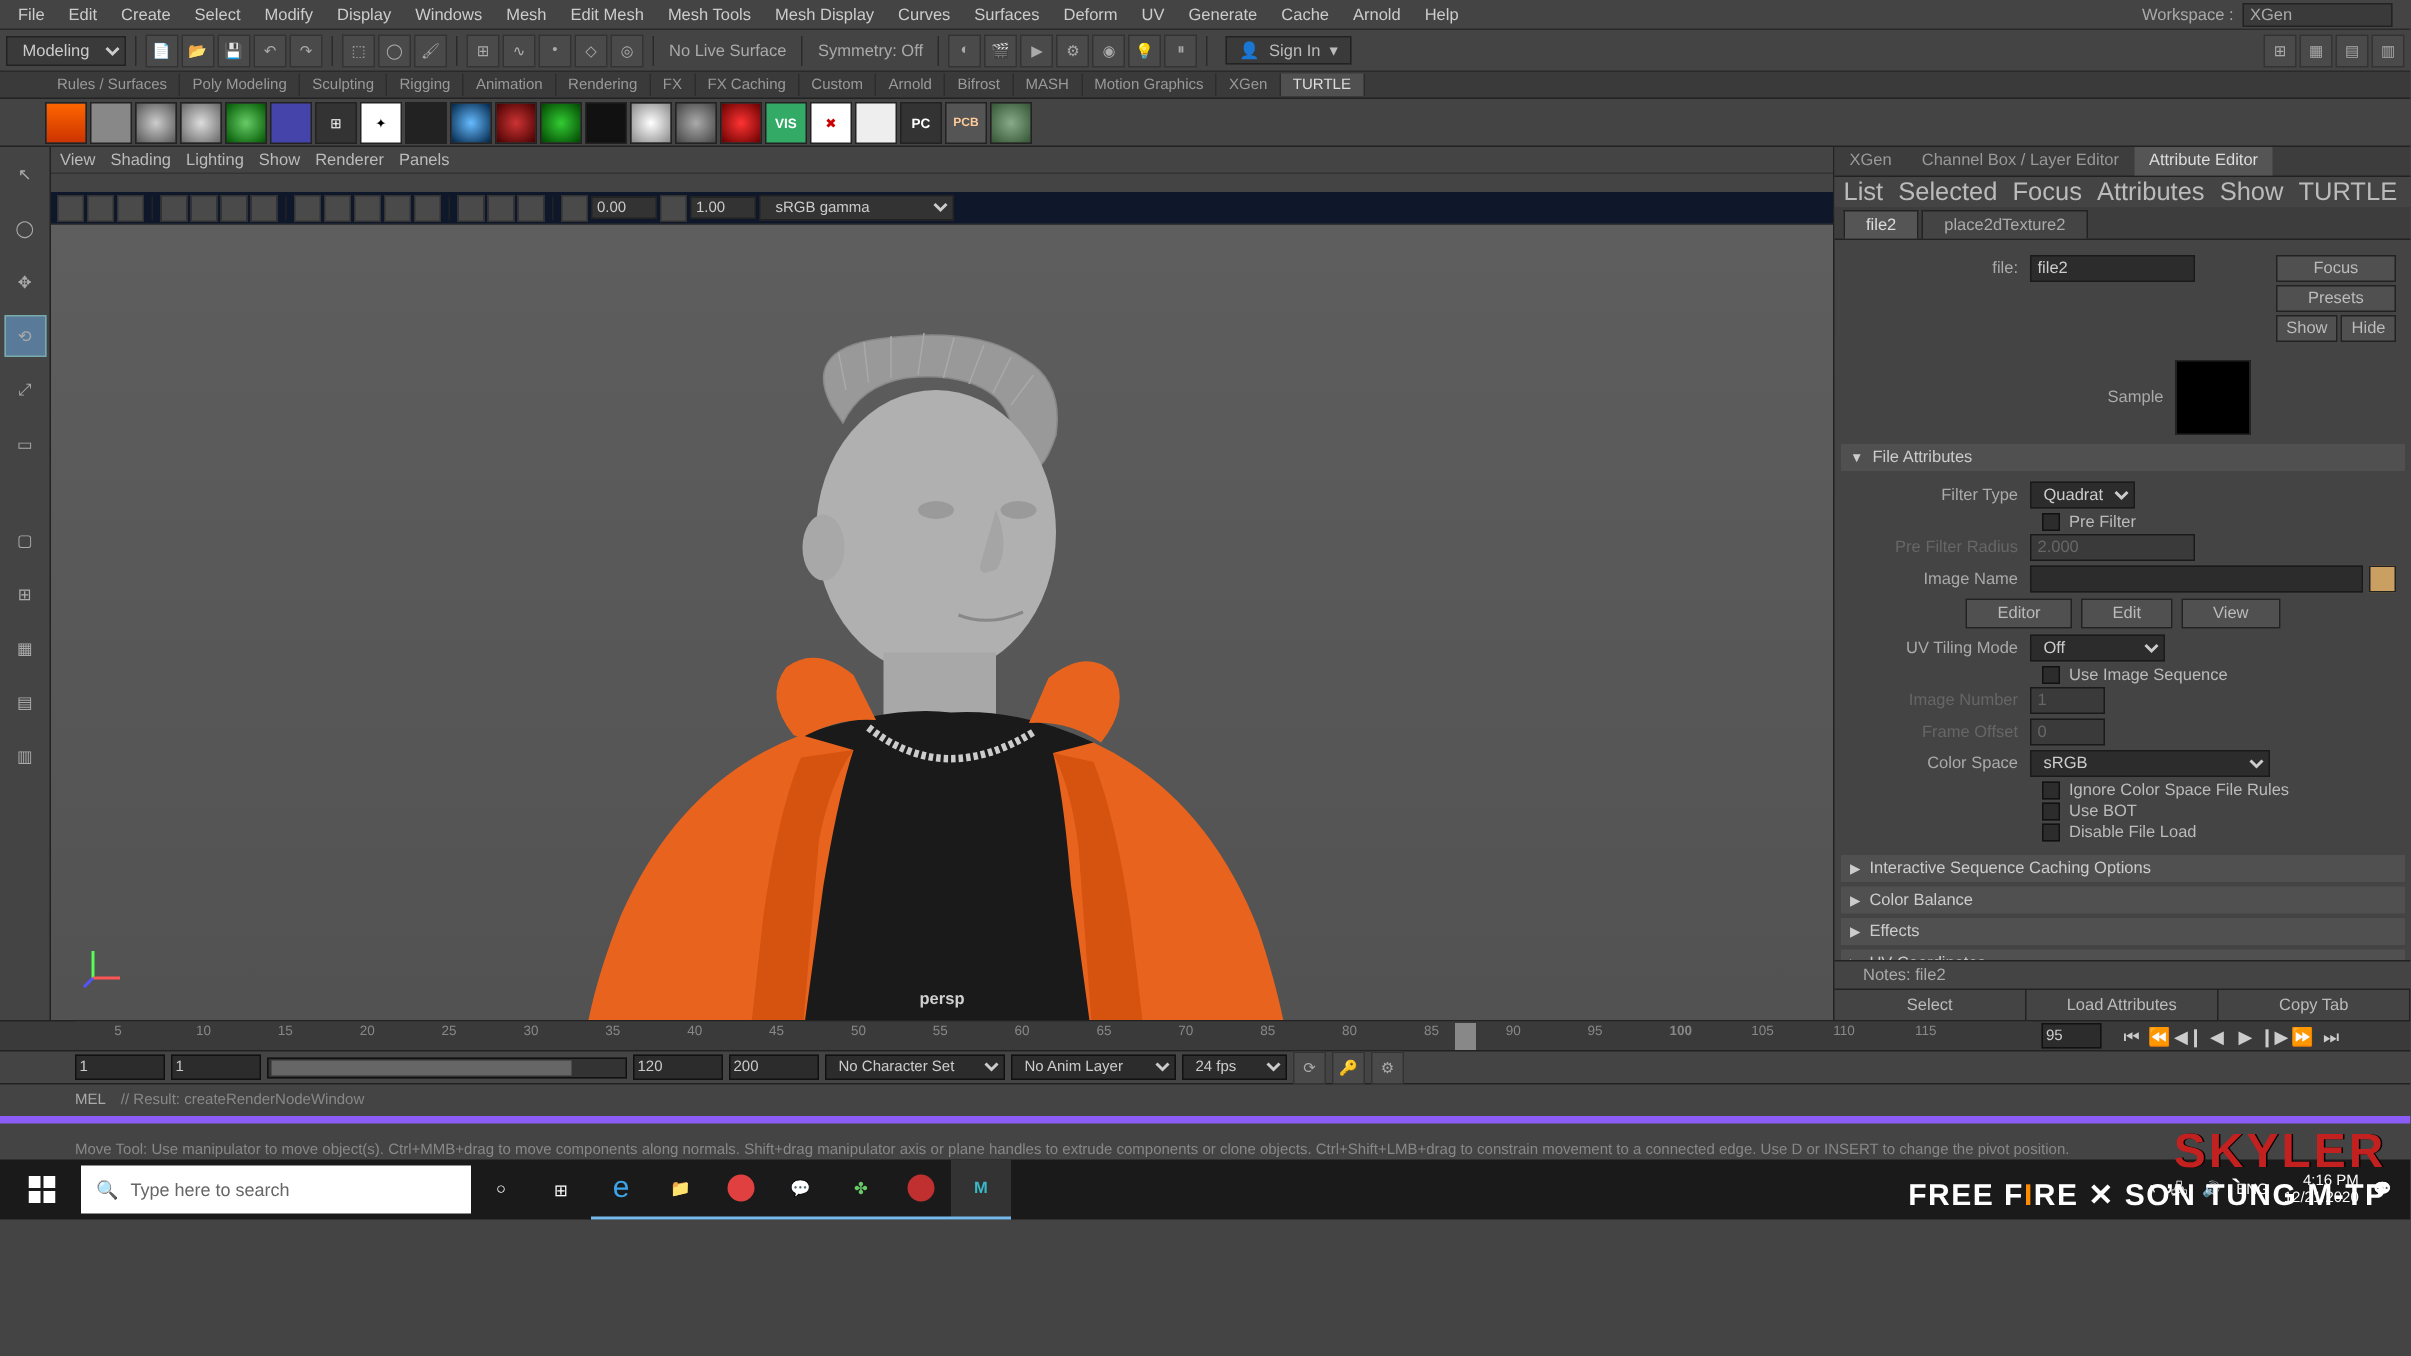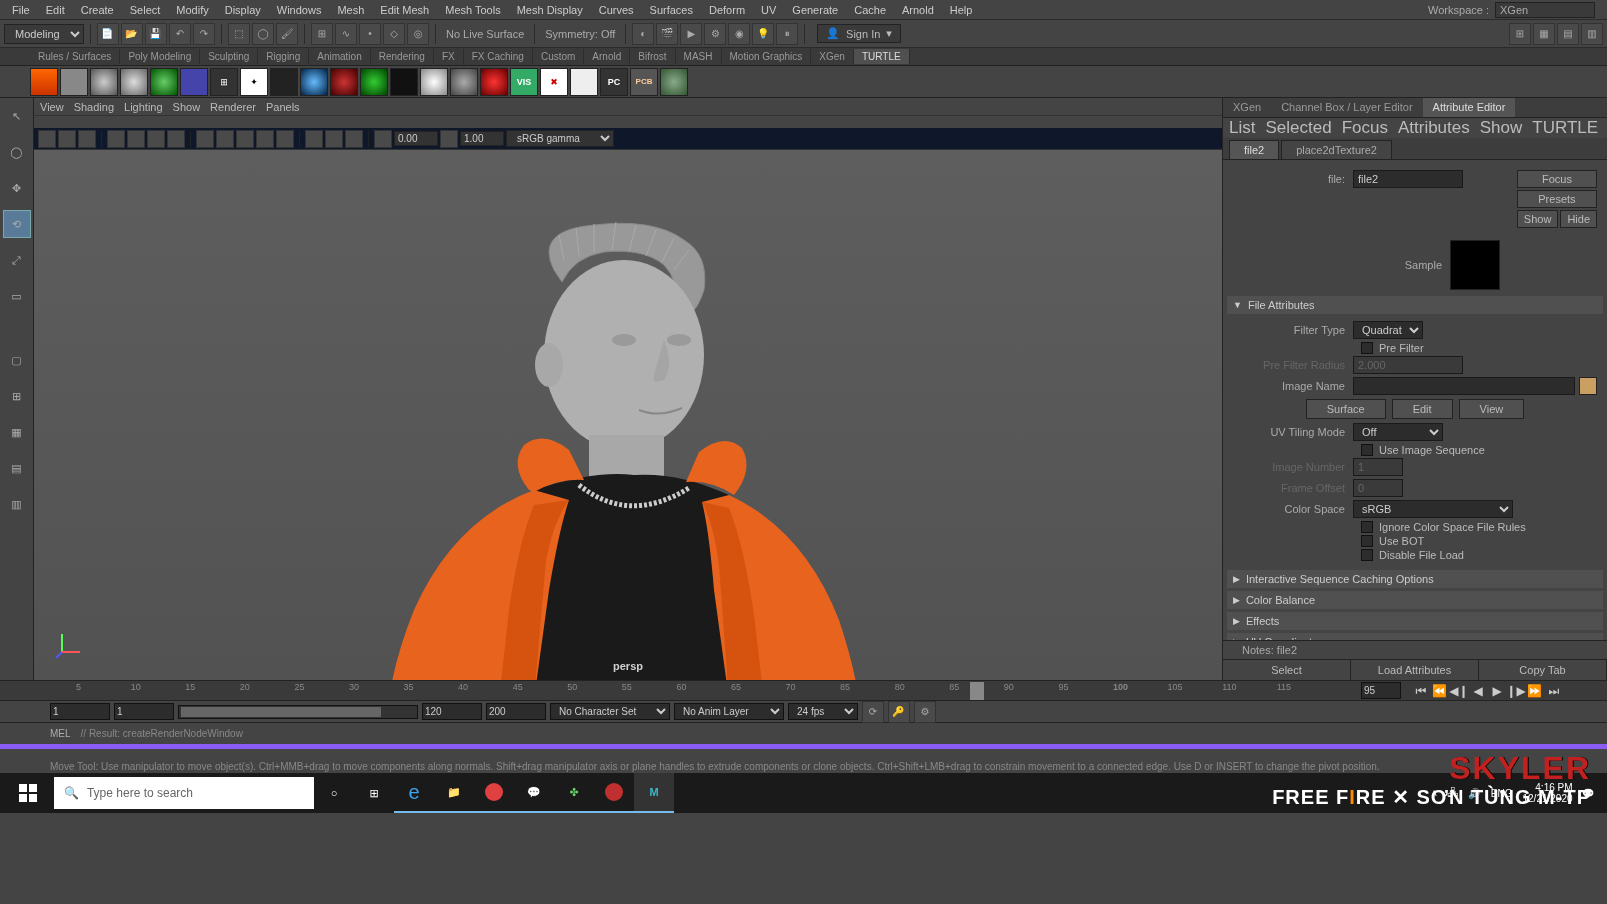"sRGB gamma" .viewport-toolbar select { width: 108px -> 130px }
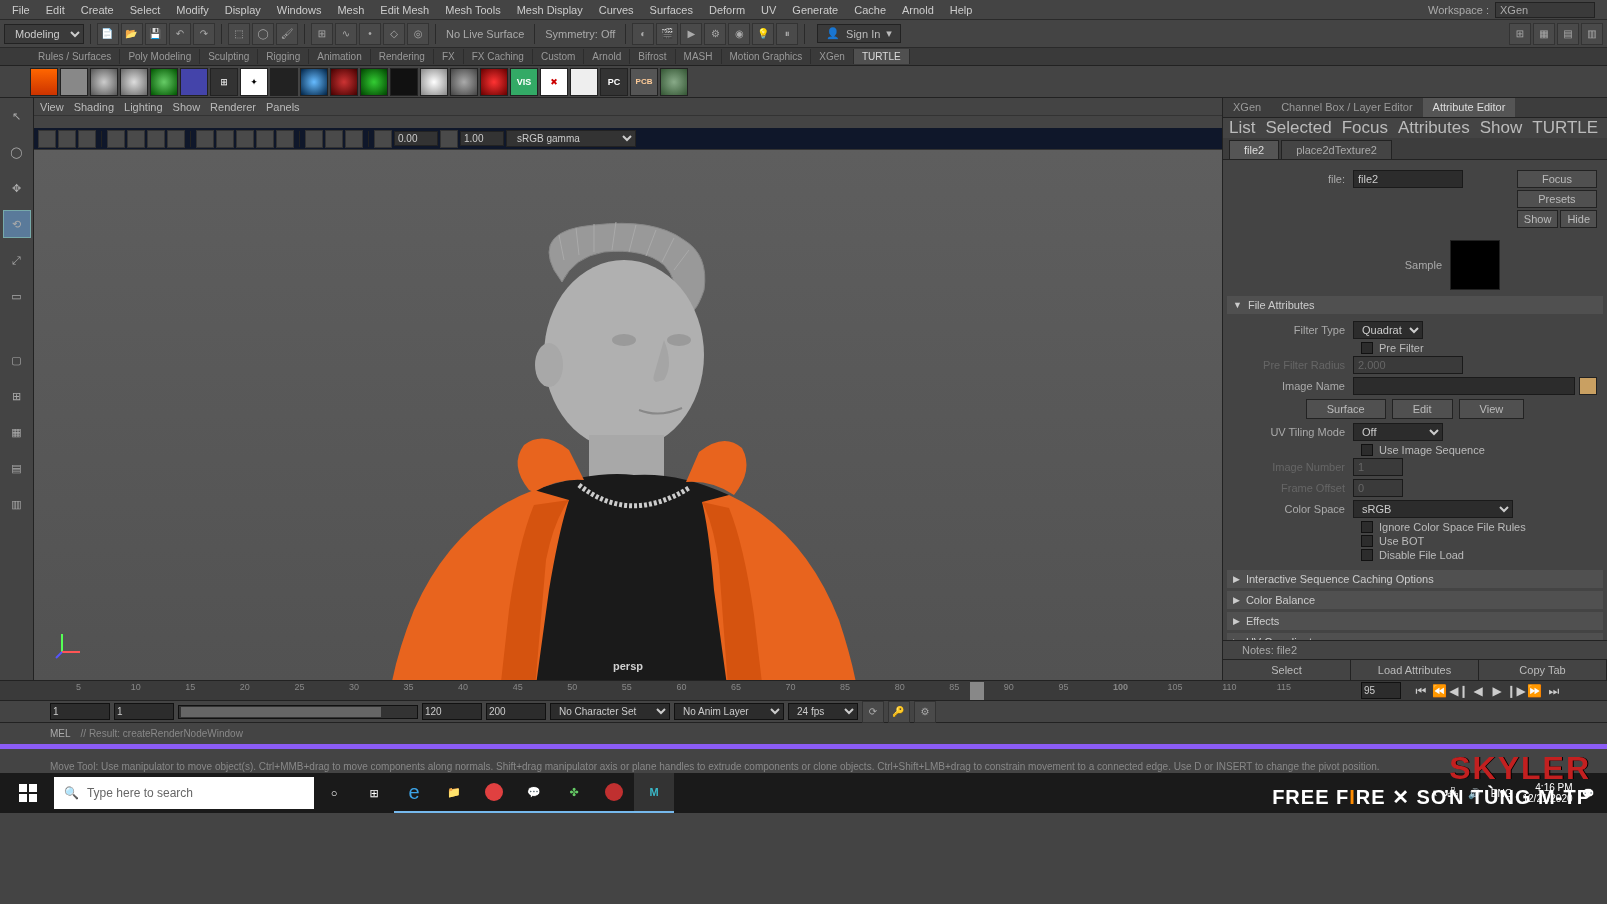"Surface" div.b { text: Surface -> Editor }
